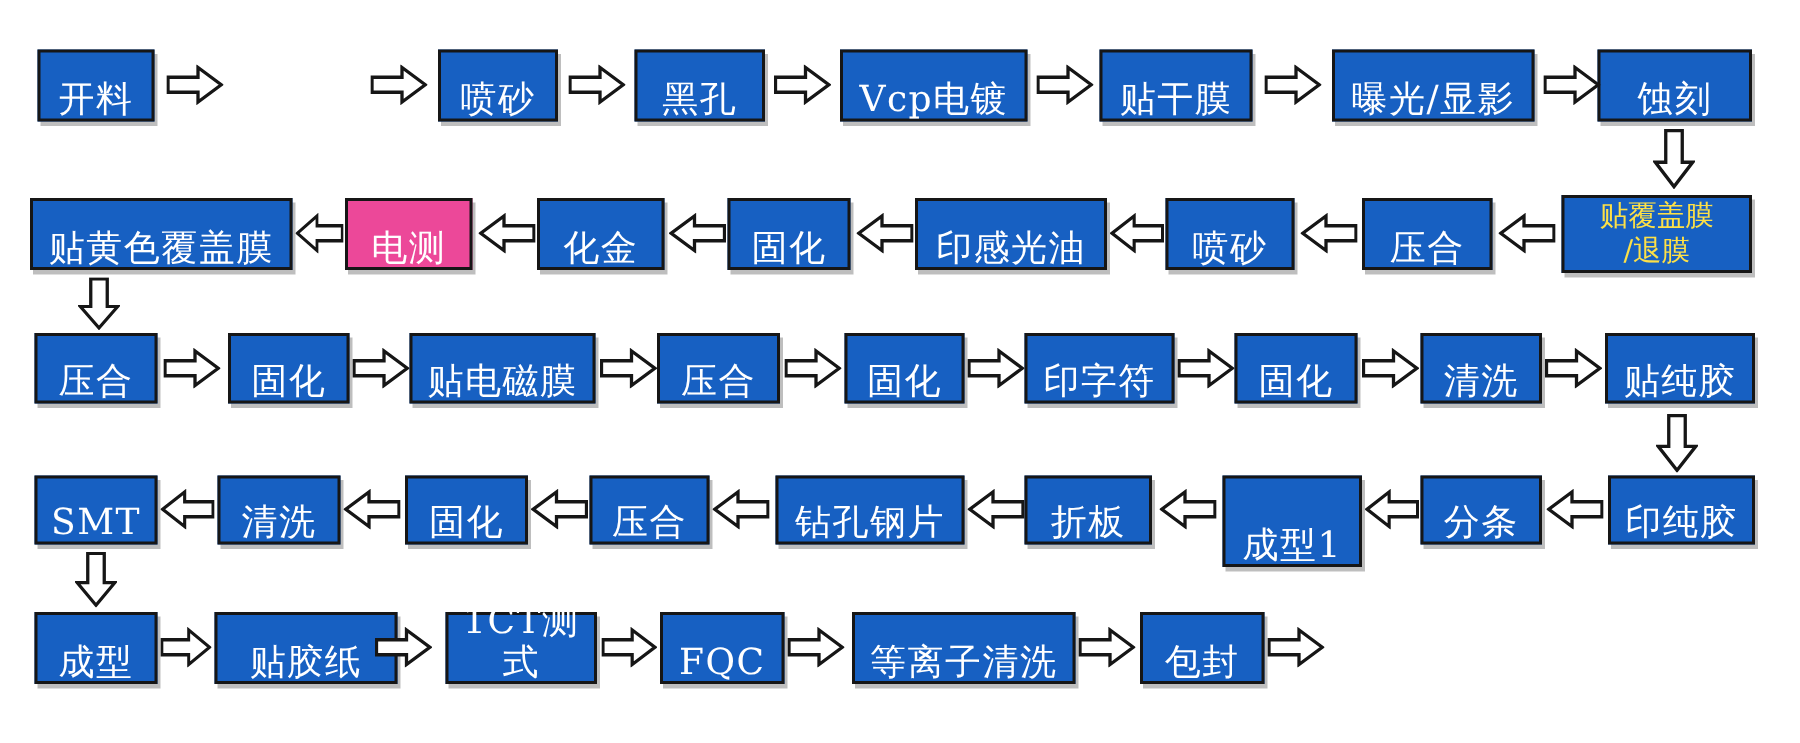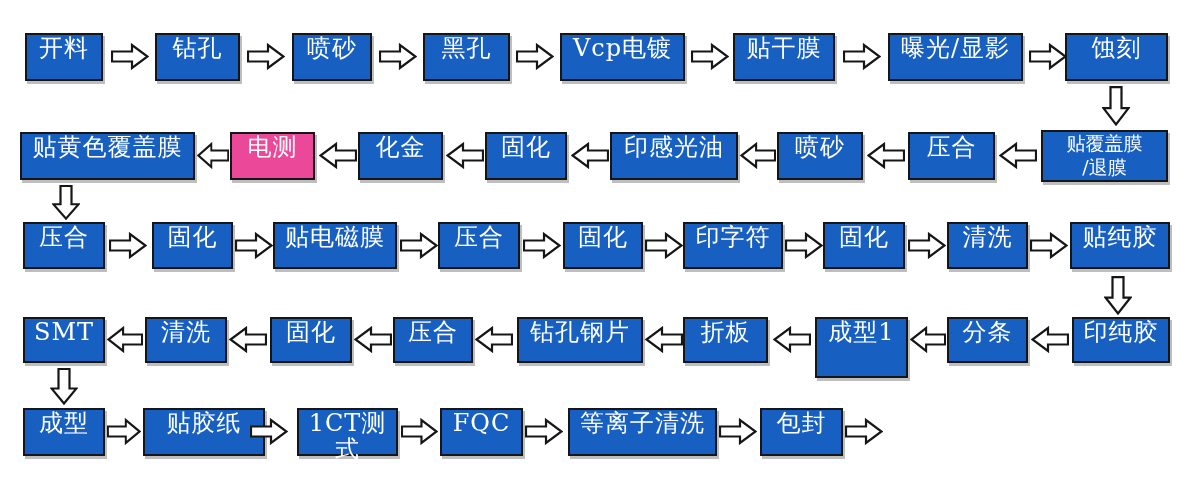"开料" .node { align-items: flex-start -> flex-end }
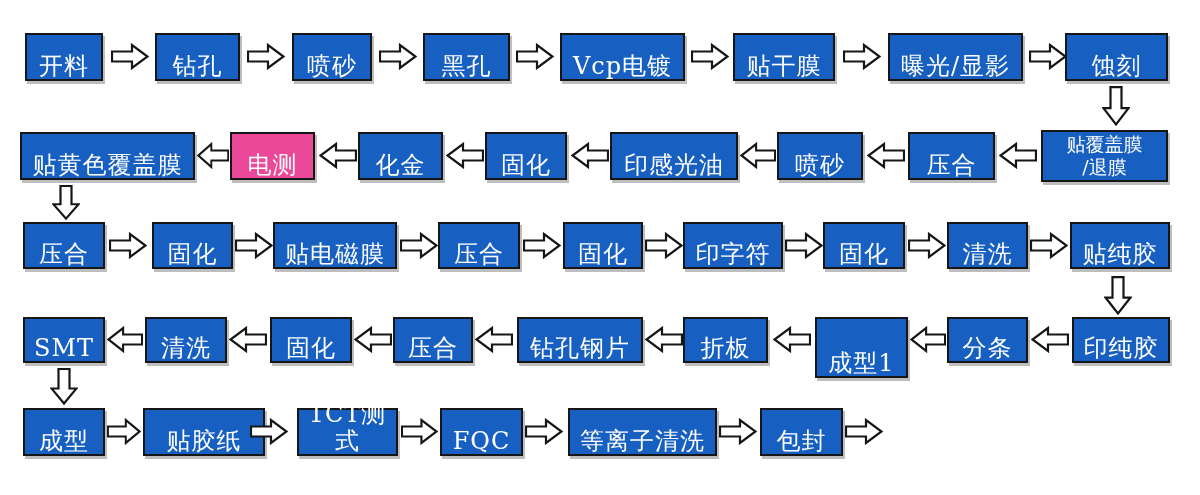"钻孔" div.node { html: <div><span>钻孔</span></div> -> none }
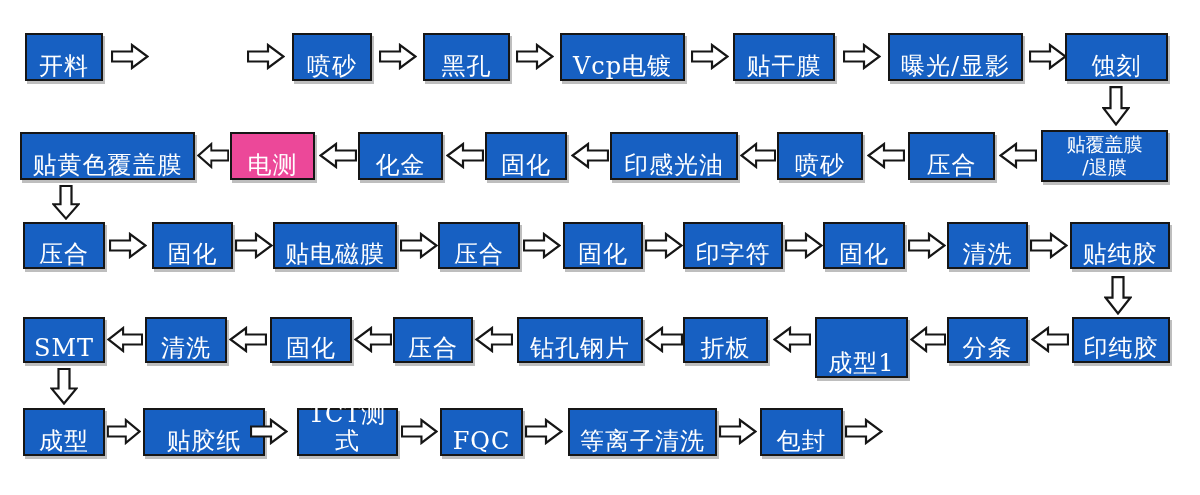"贴覆盖膜" span { color: #ffffff -> #fde047 }
